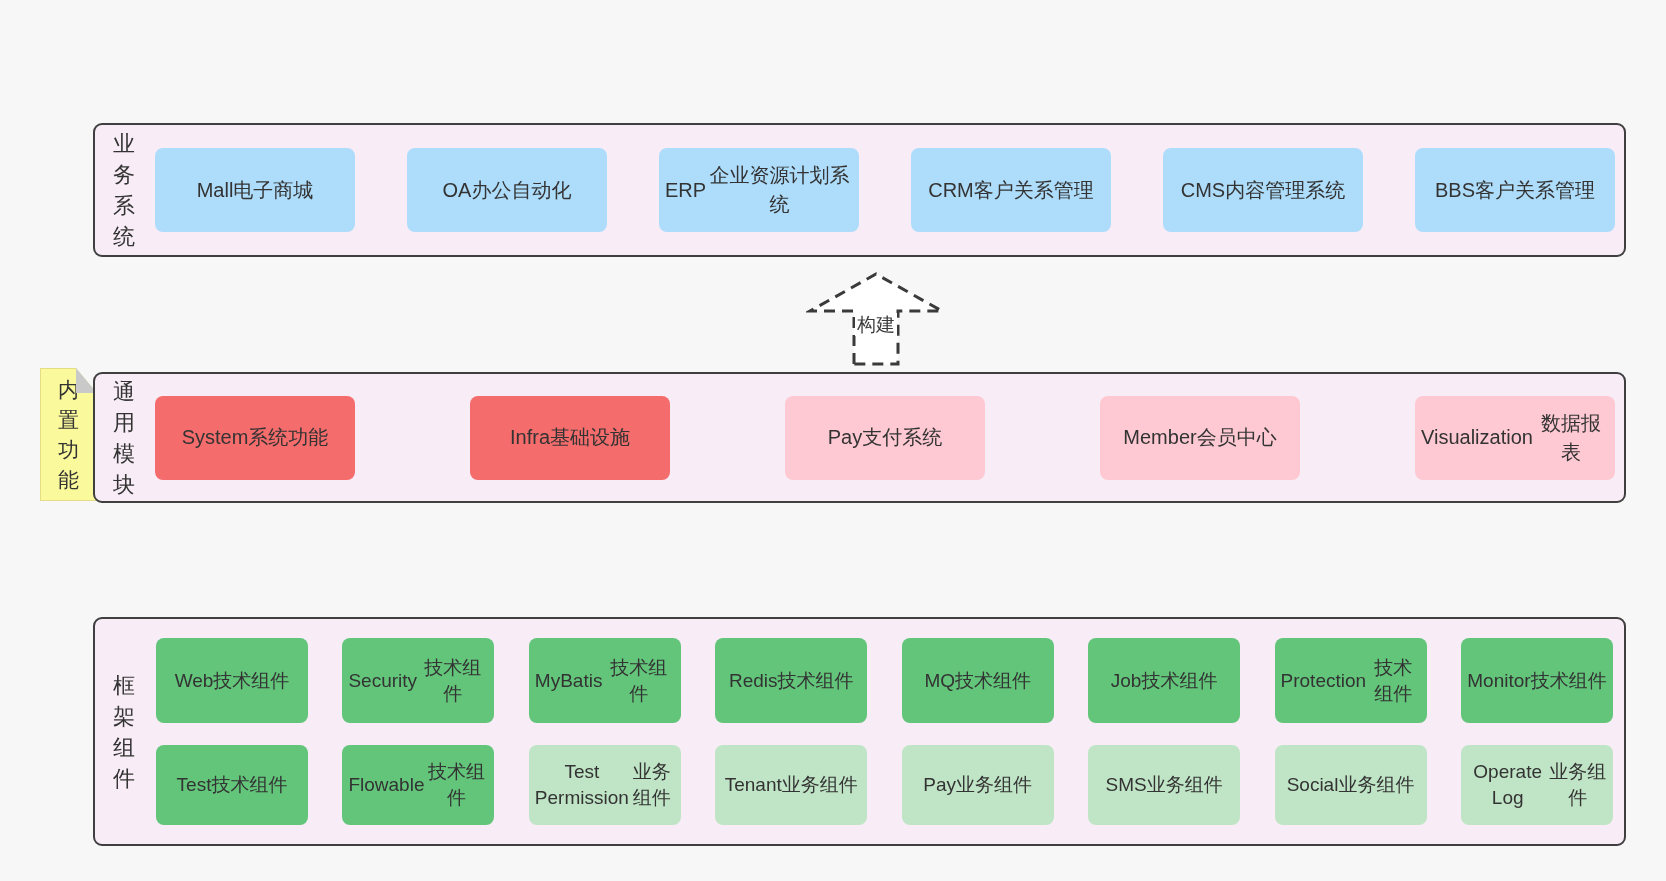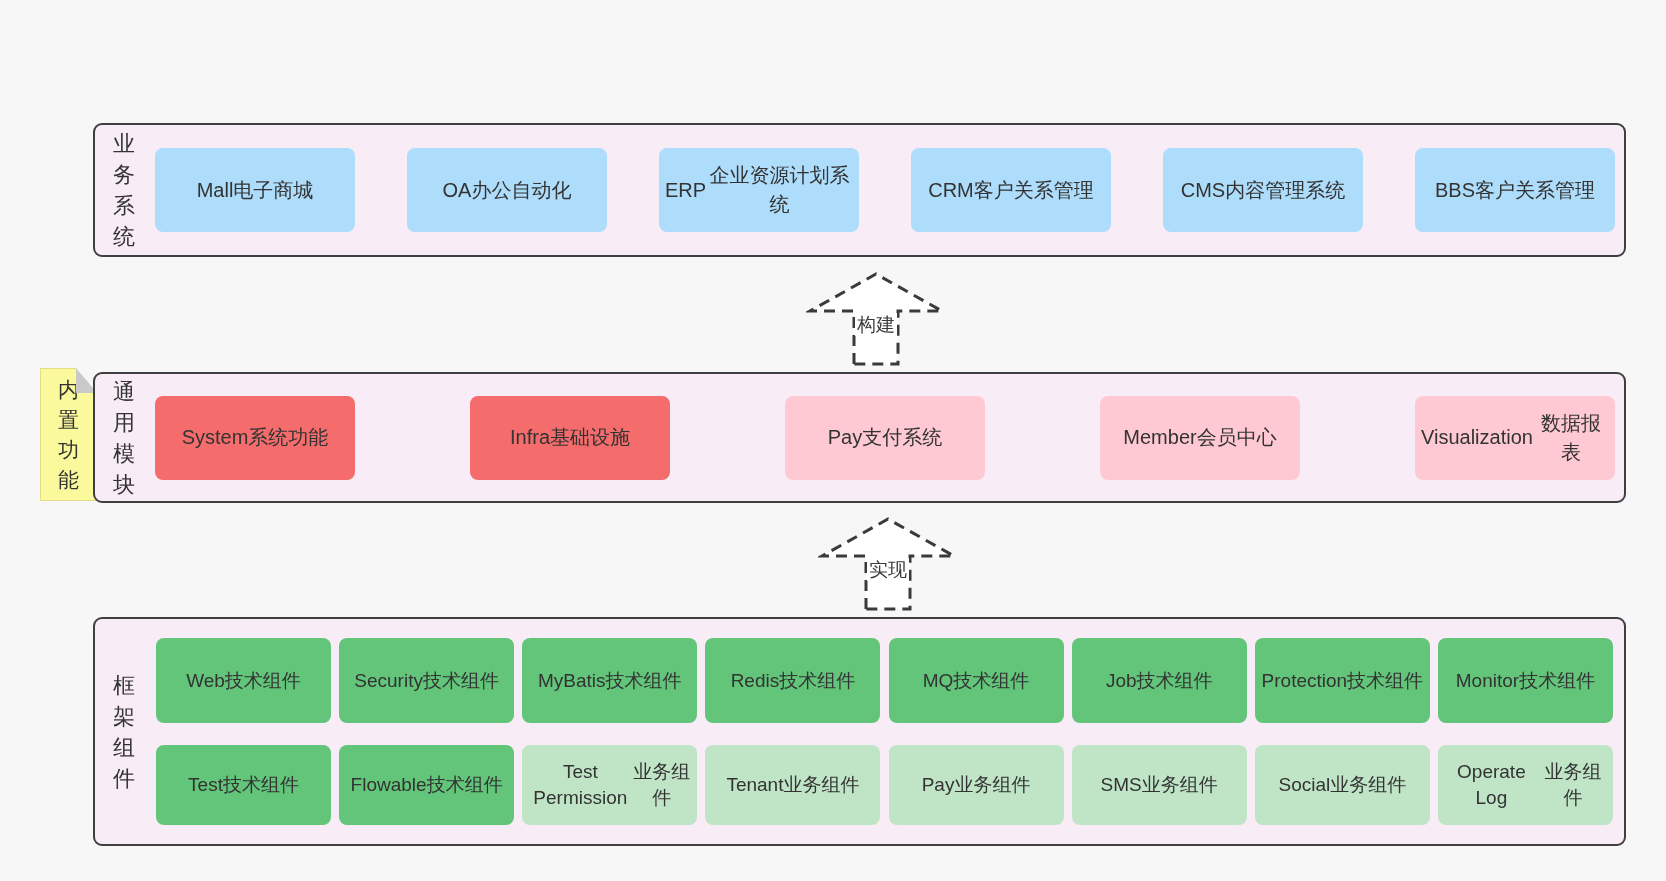"实现" div.arrow { html: <div> <svg> <path></path> </svg> <div><i>实现</i></div> </div> -> none }
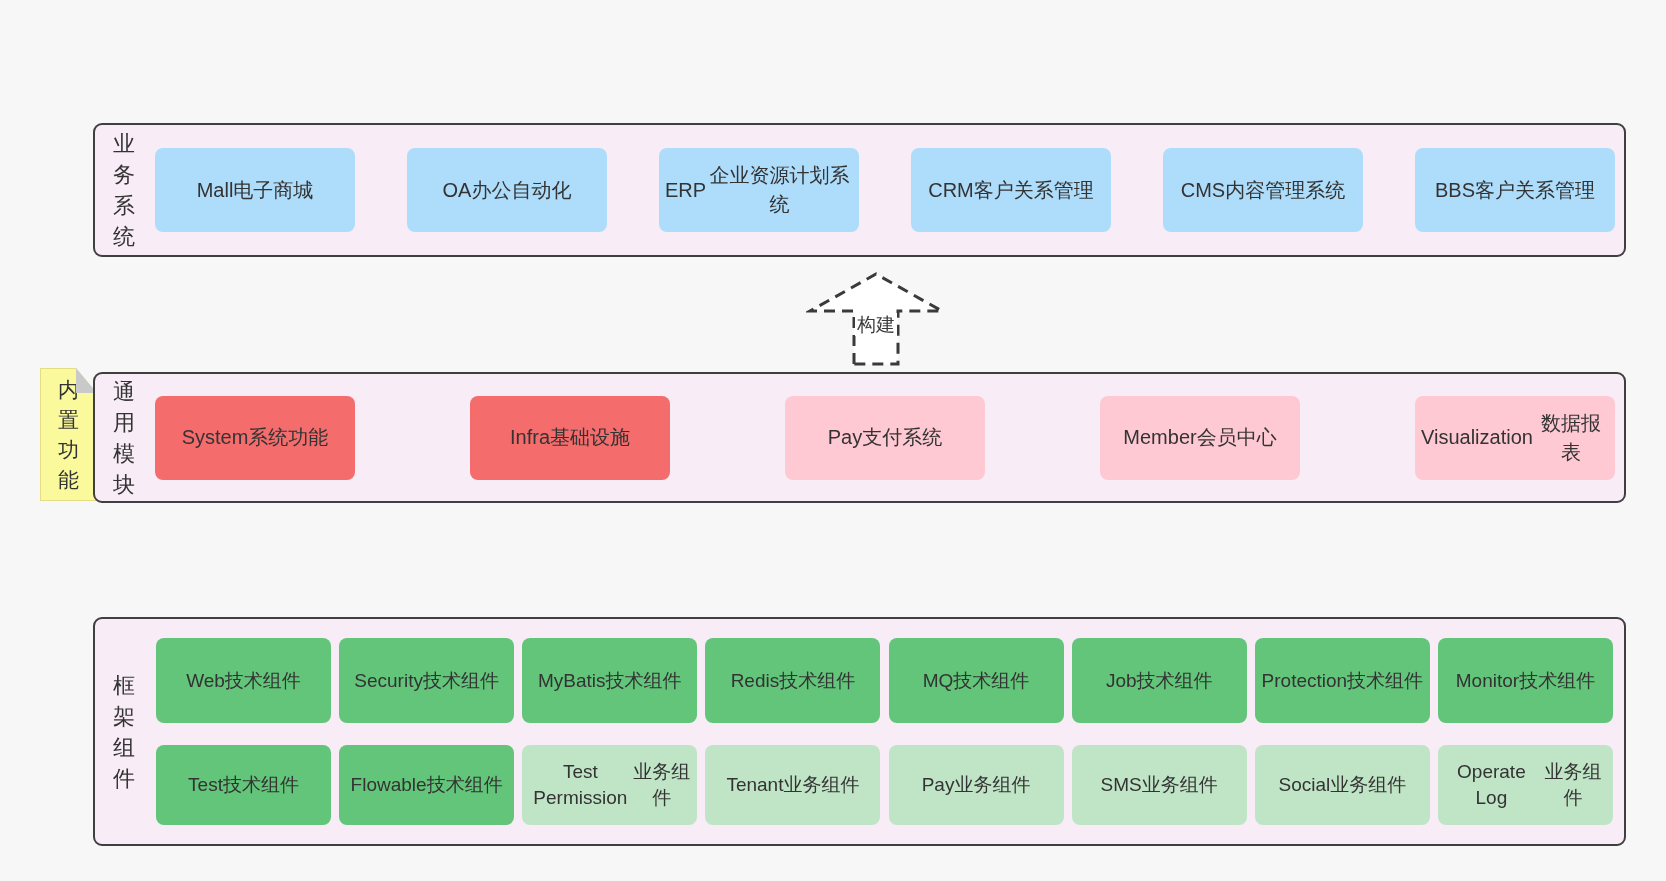"Web" .panel3 .box { width: 175px -> 152px }
